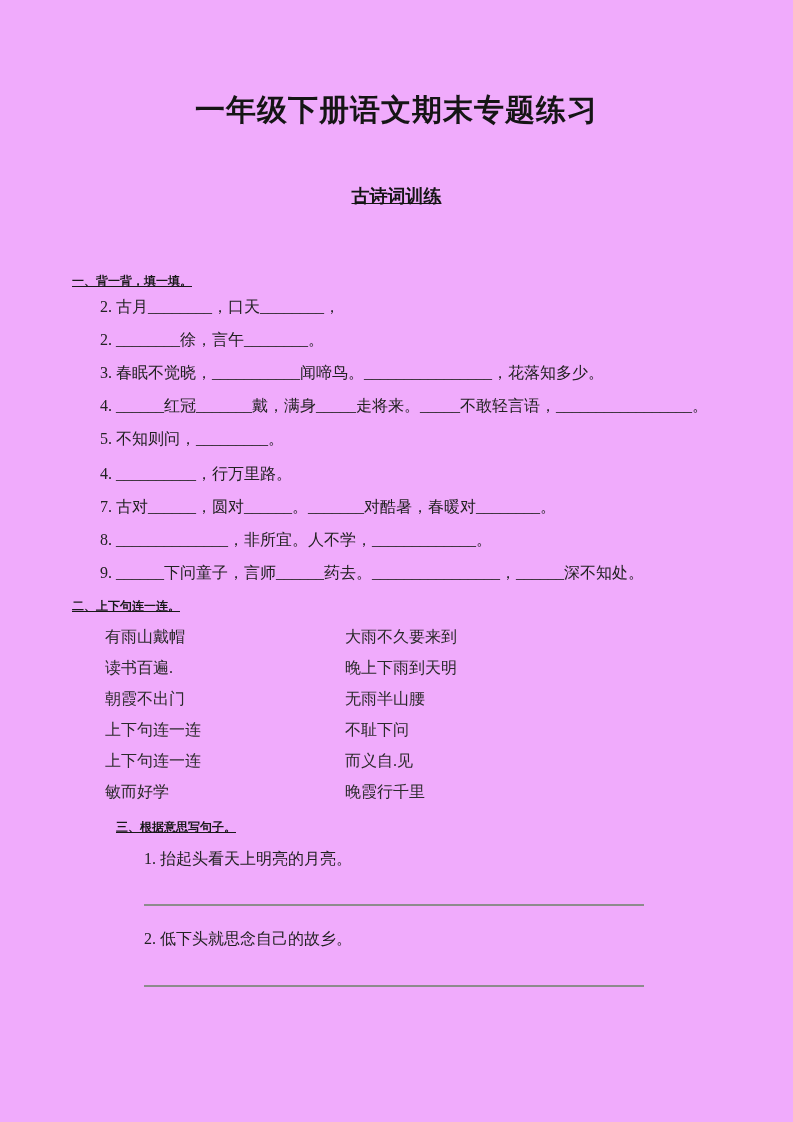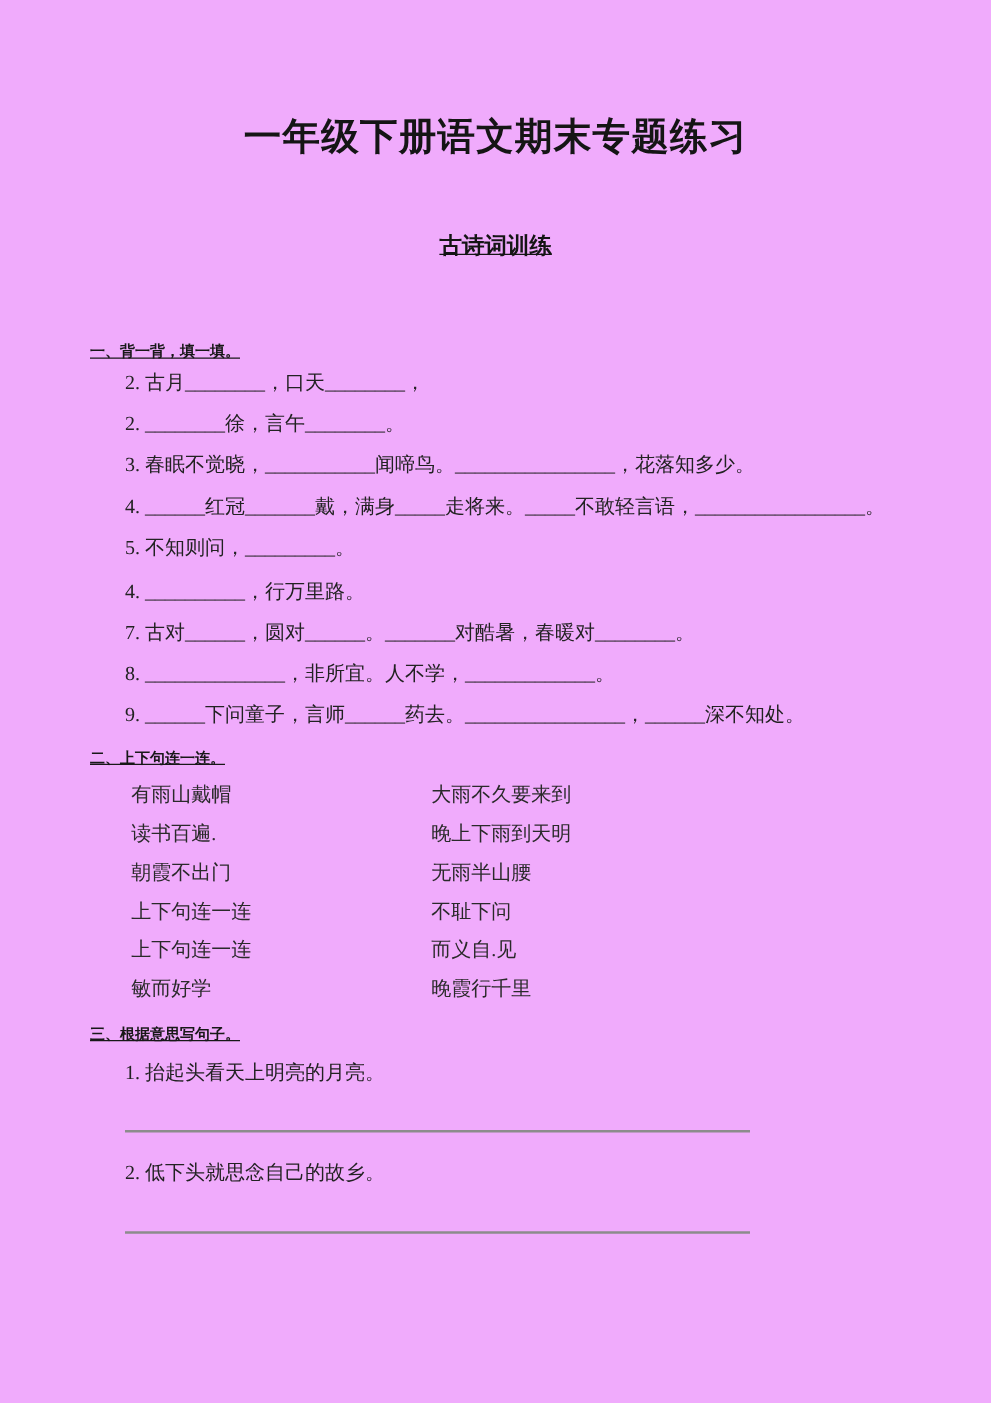"三、根据意思写句子。" .sec3 { margin-left: none -> 44px }
